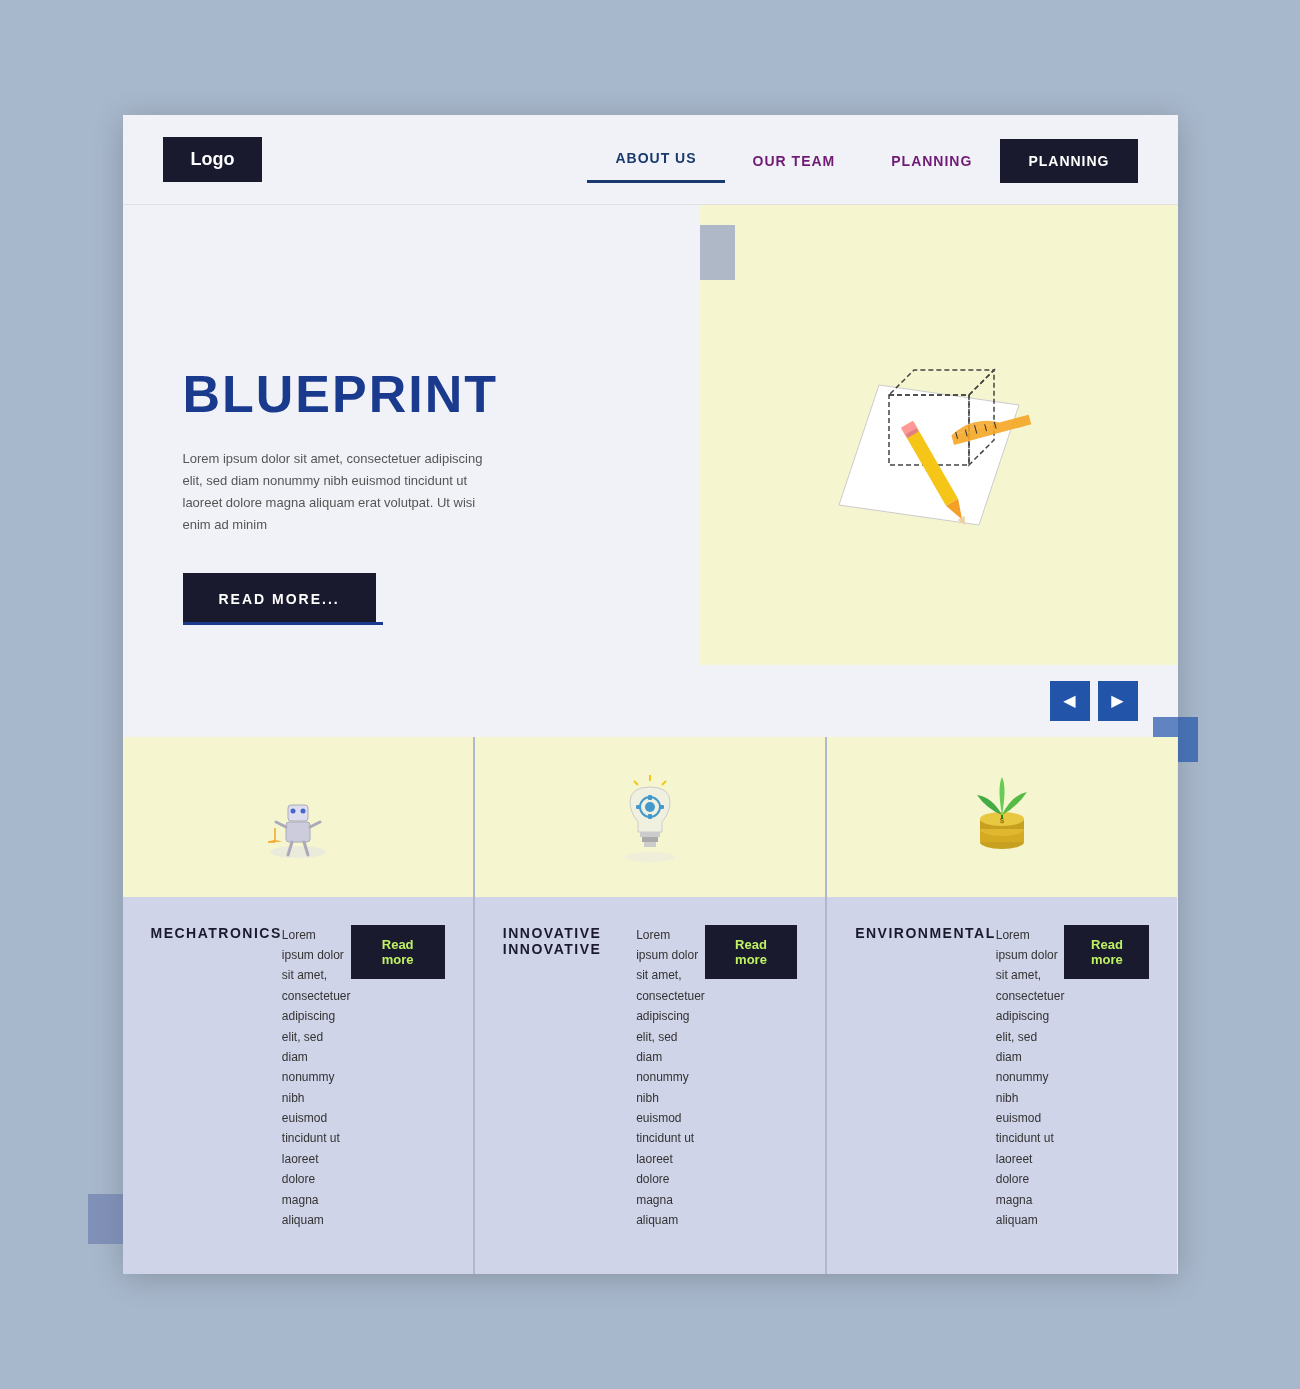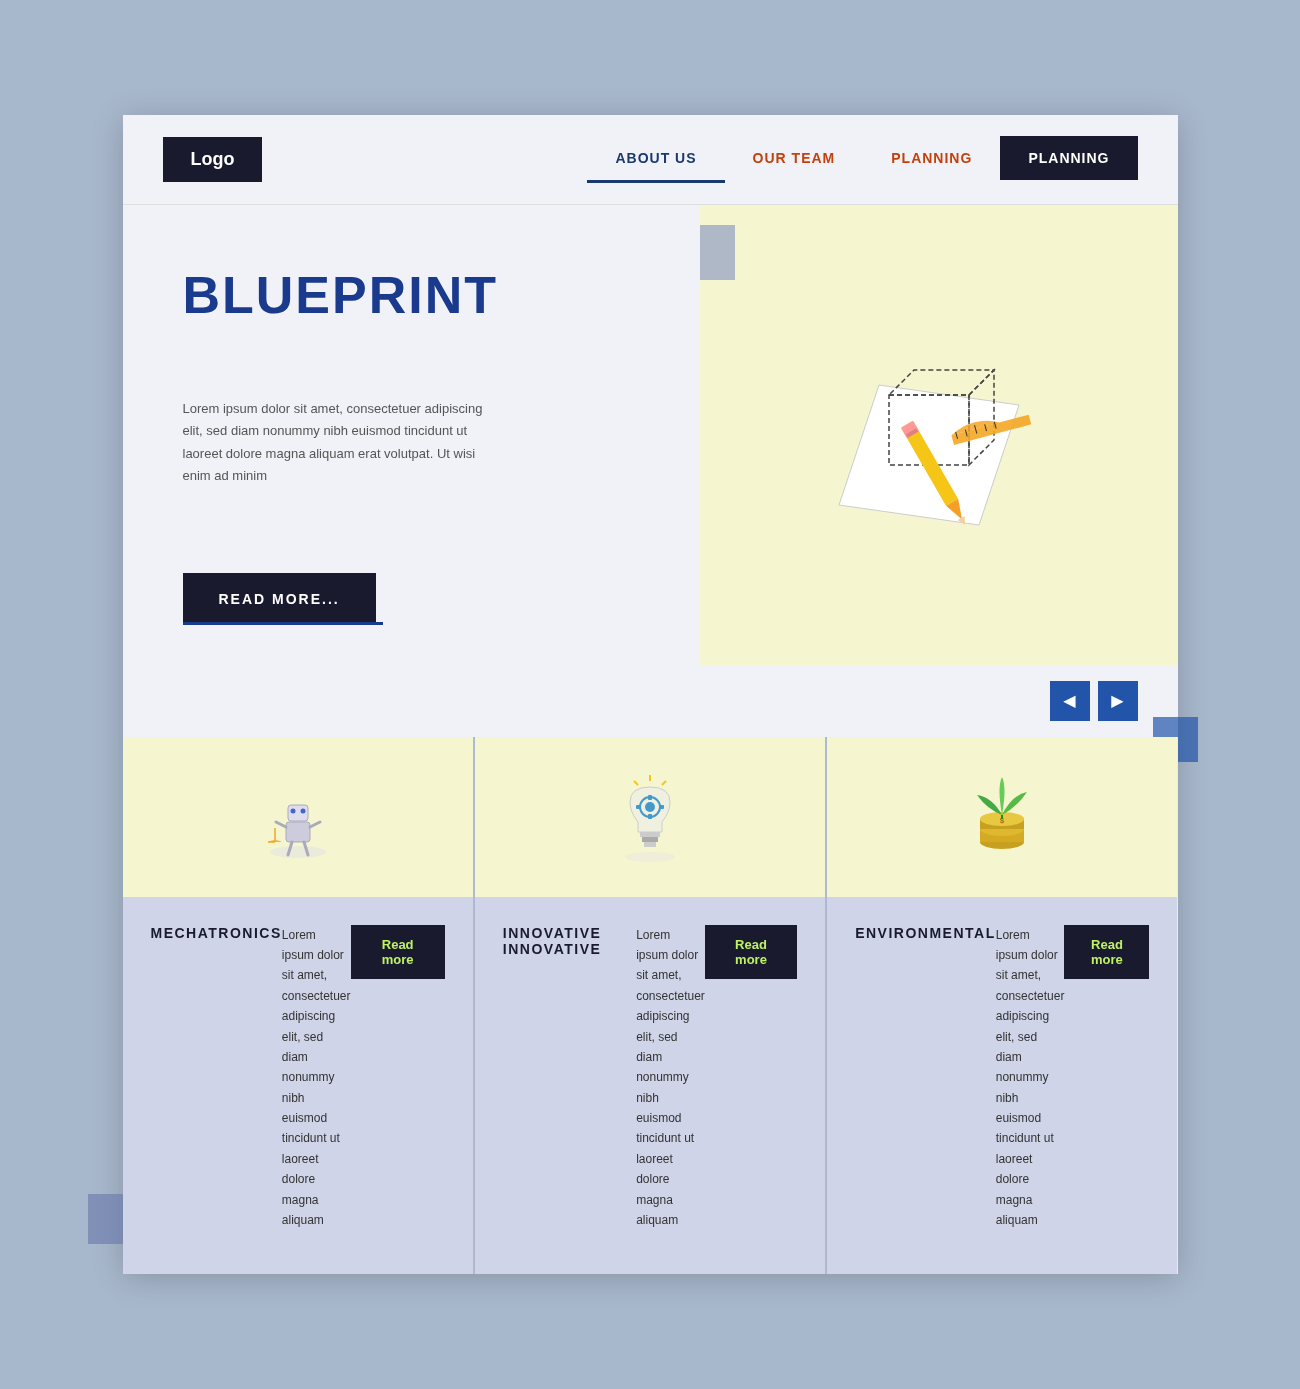"ABOUT US" .nav-items { align-items: flex-start -> flex-end }
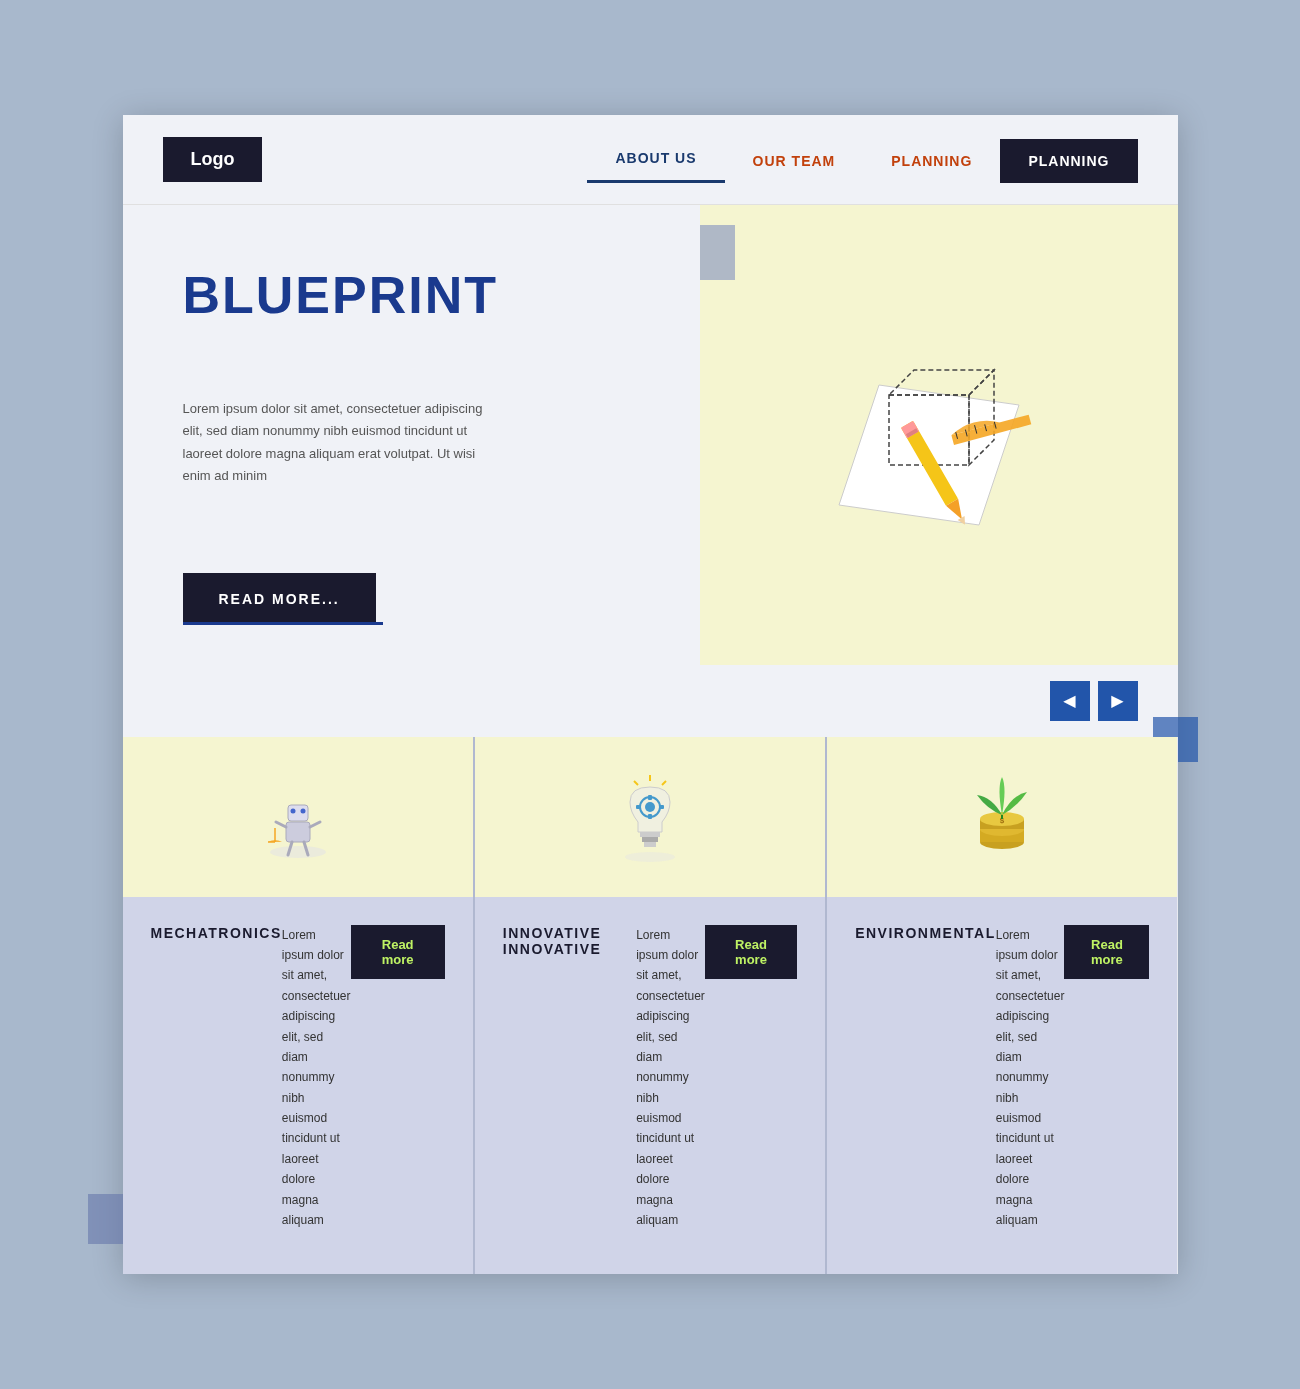"OUR TEAM" .nav-item { color: #c2410c -> #701a75 }
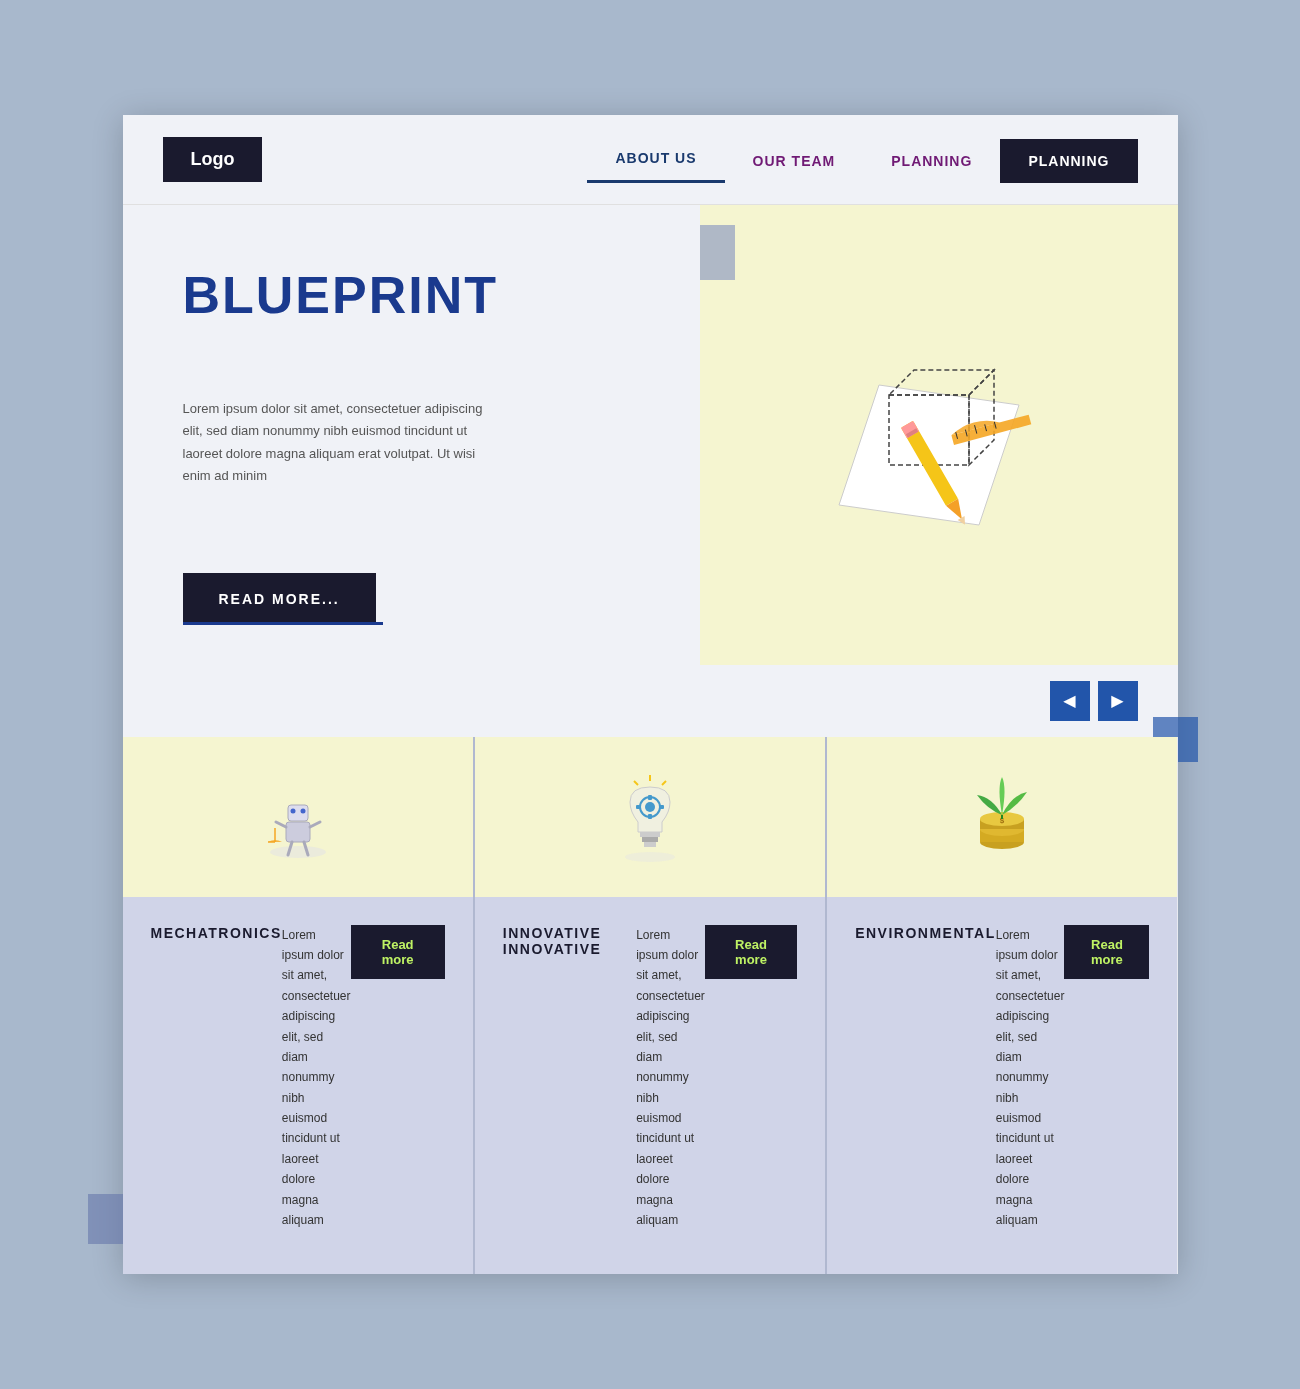"BLUEPRINT" .hero-left { justify-content: space-between -> flex-end }
